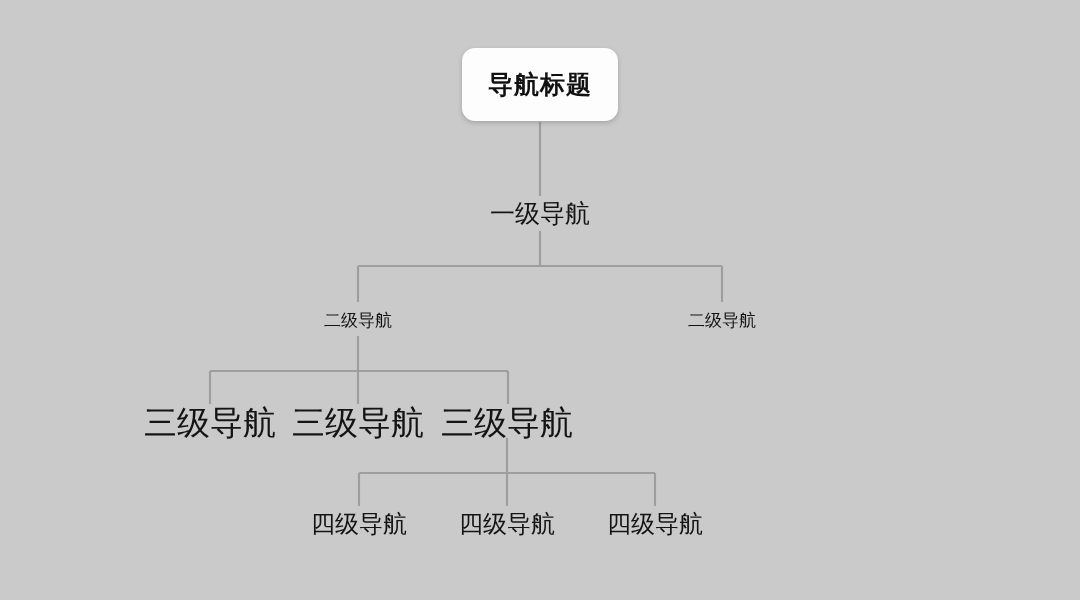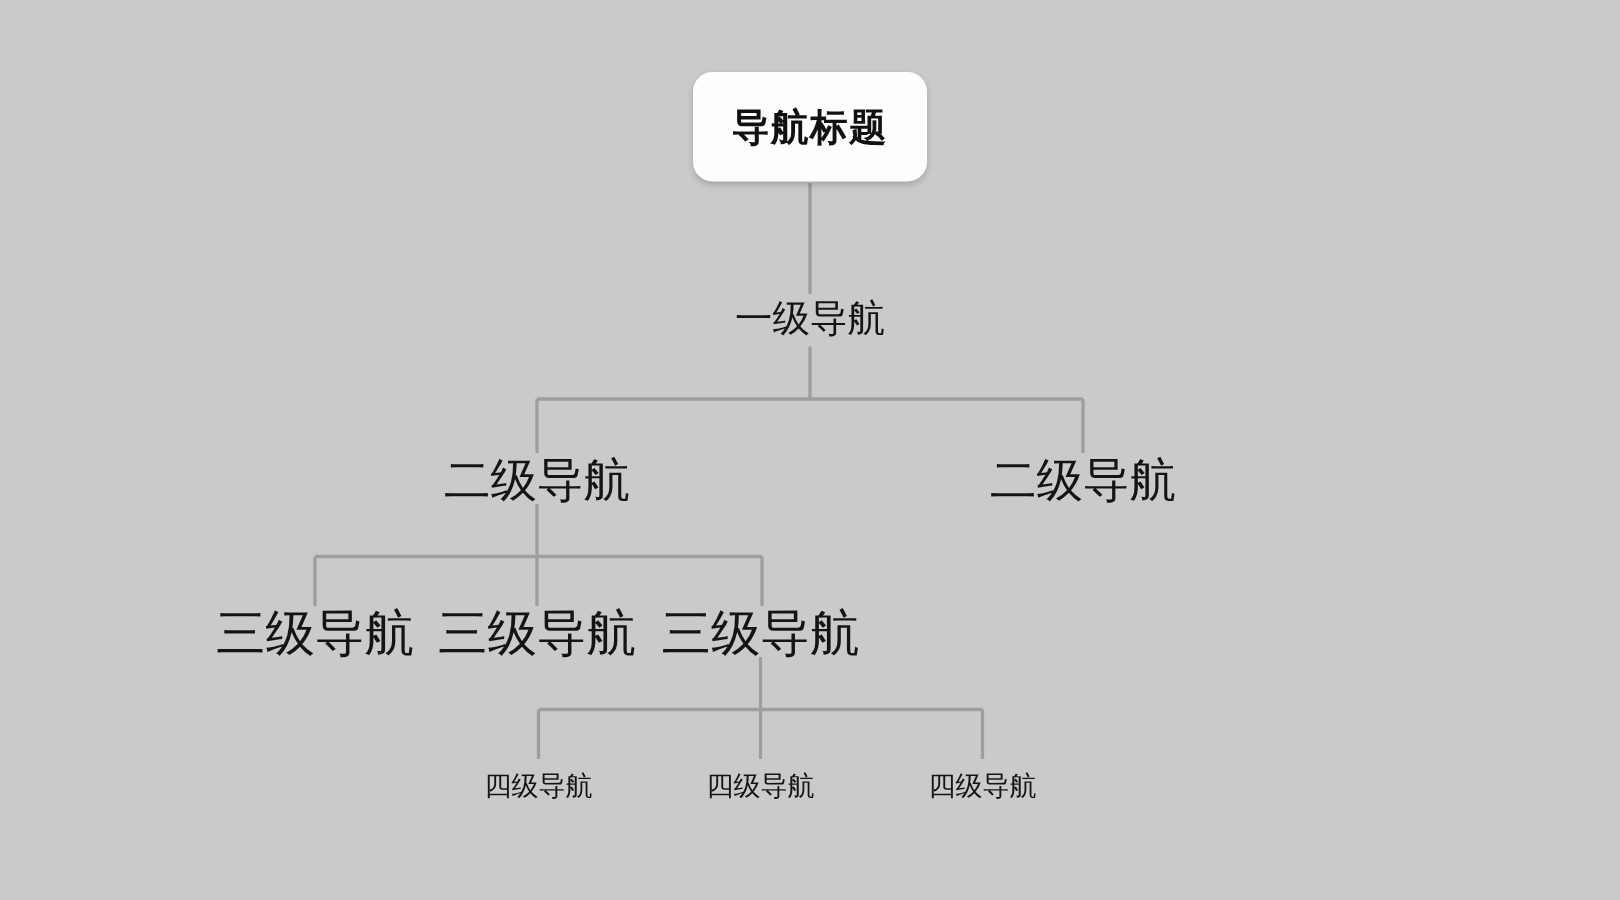"二级导航" .node-l2 { font-size: 31px -> 17px }
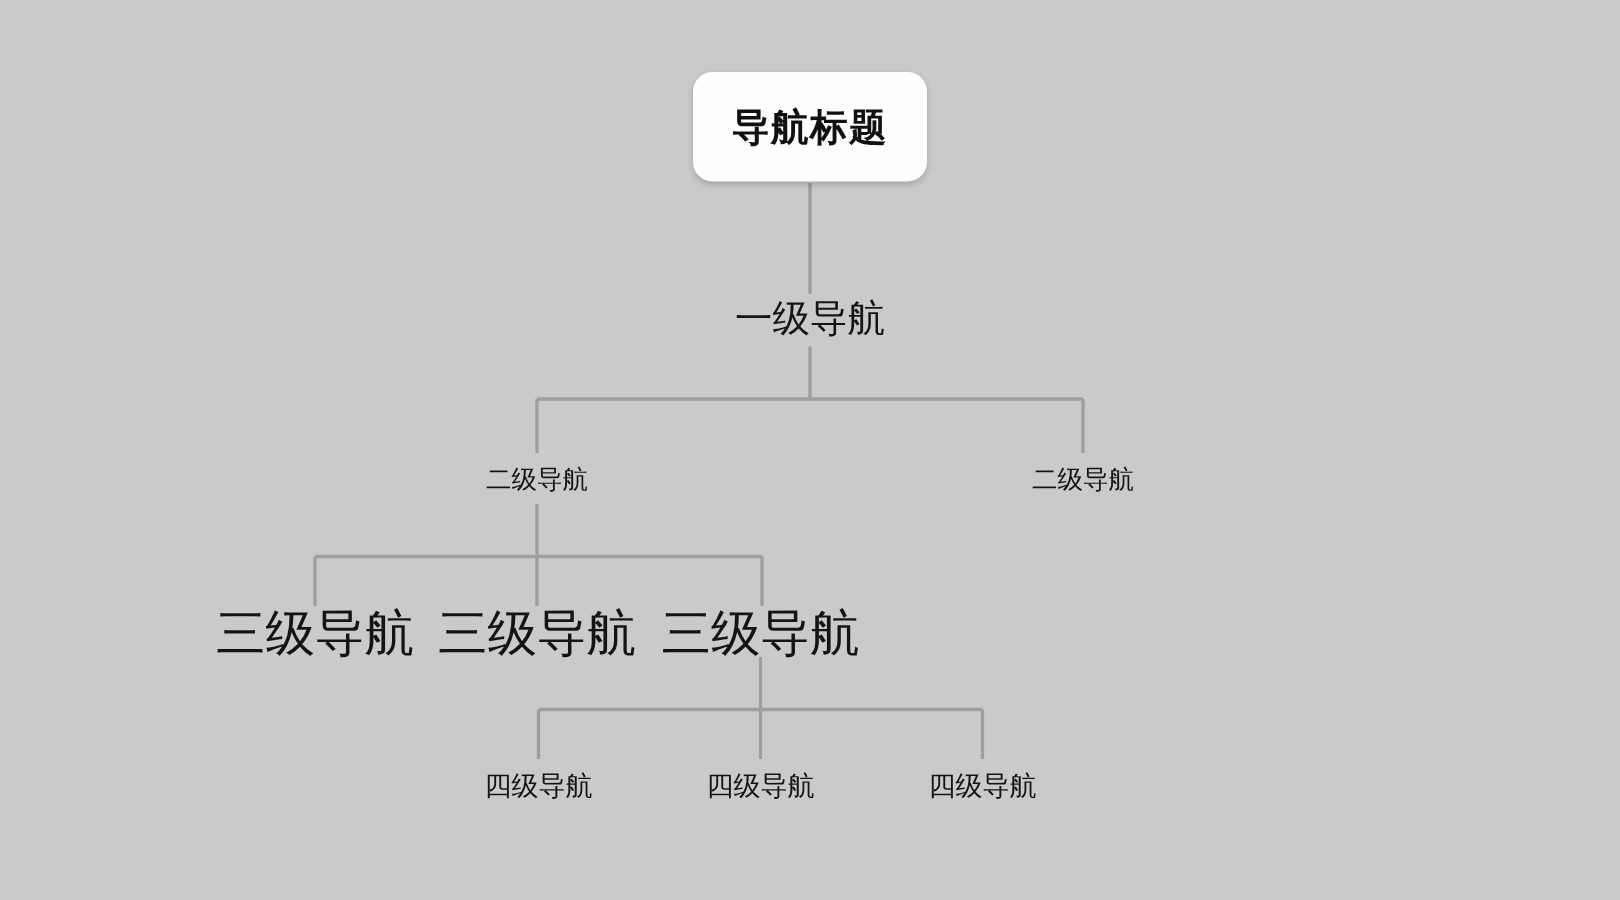"四级导航" .node-l4 { font-size: 18px -> 24px }
